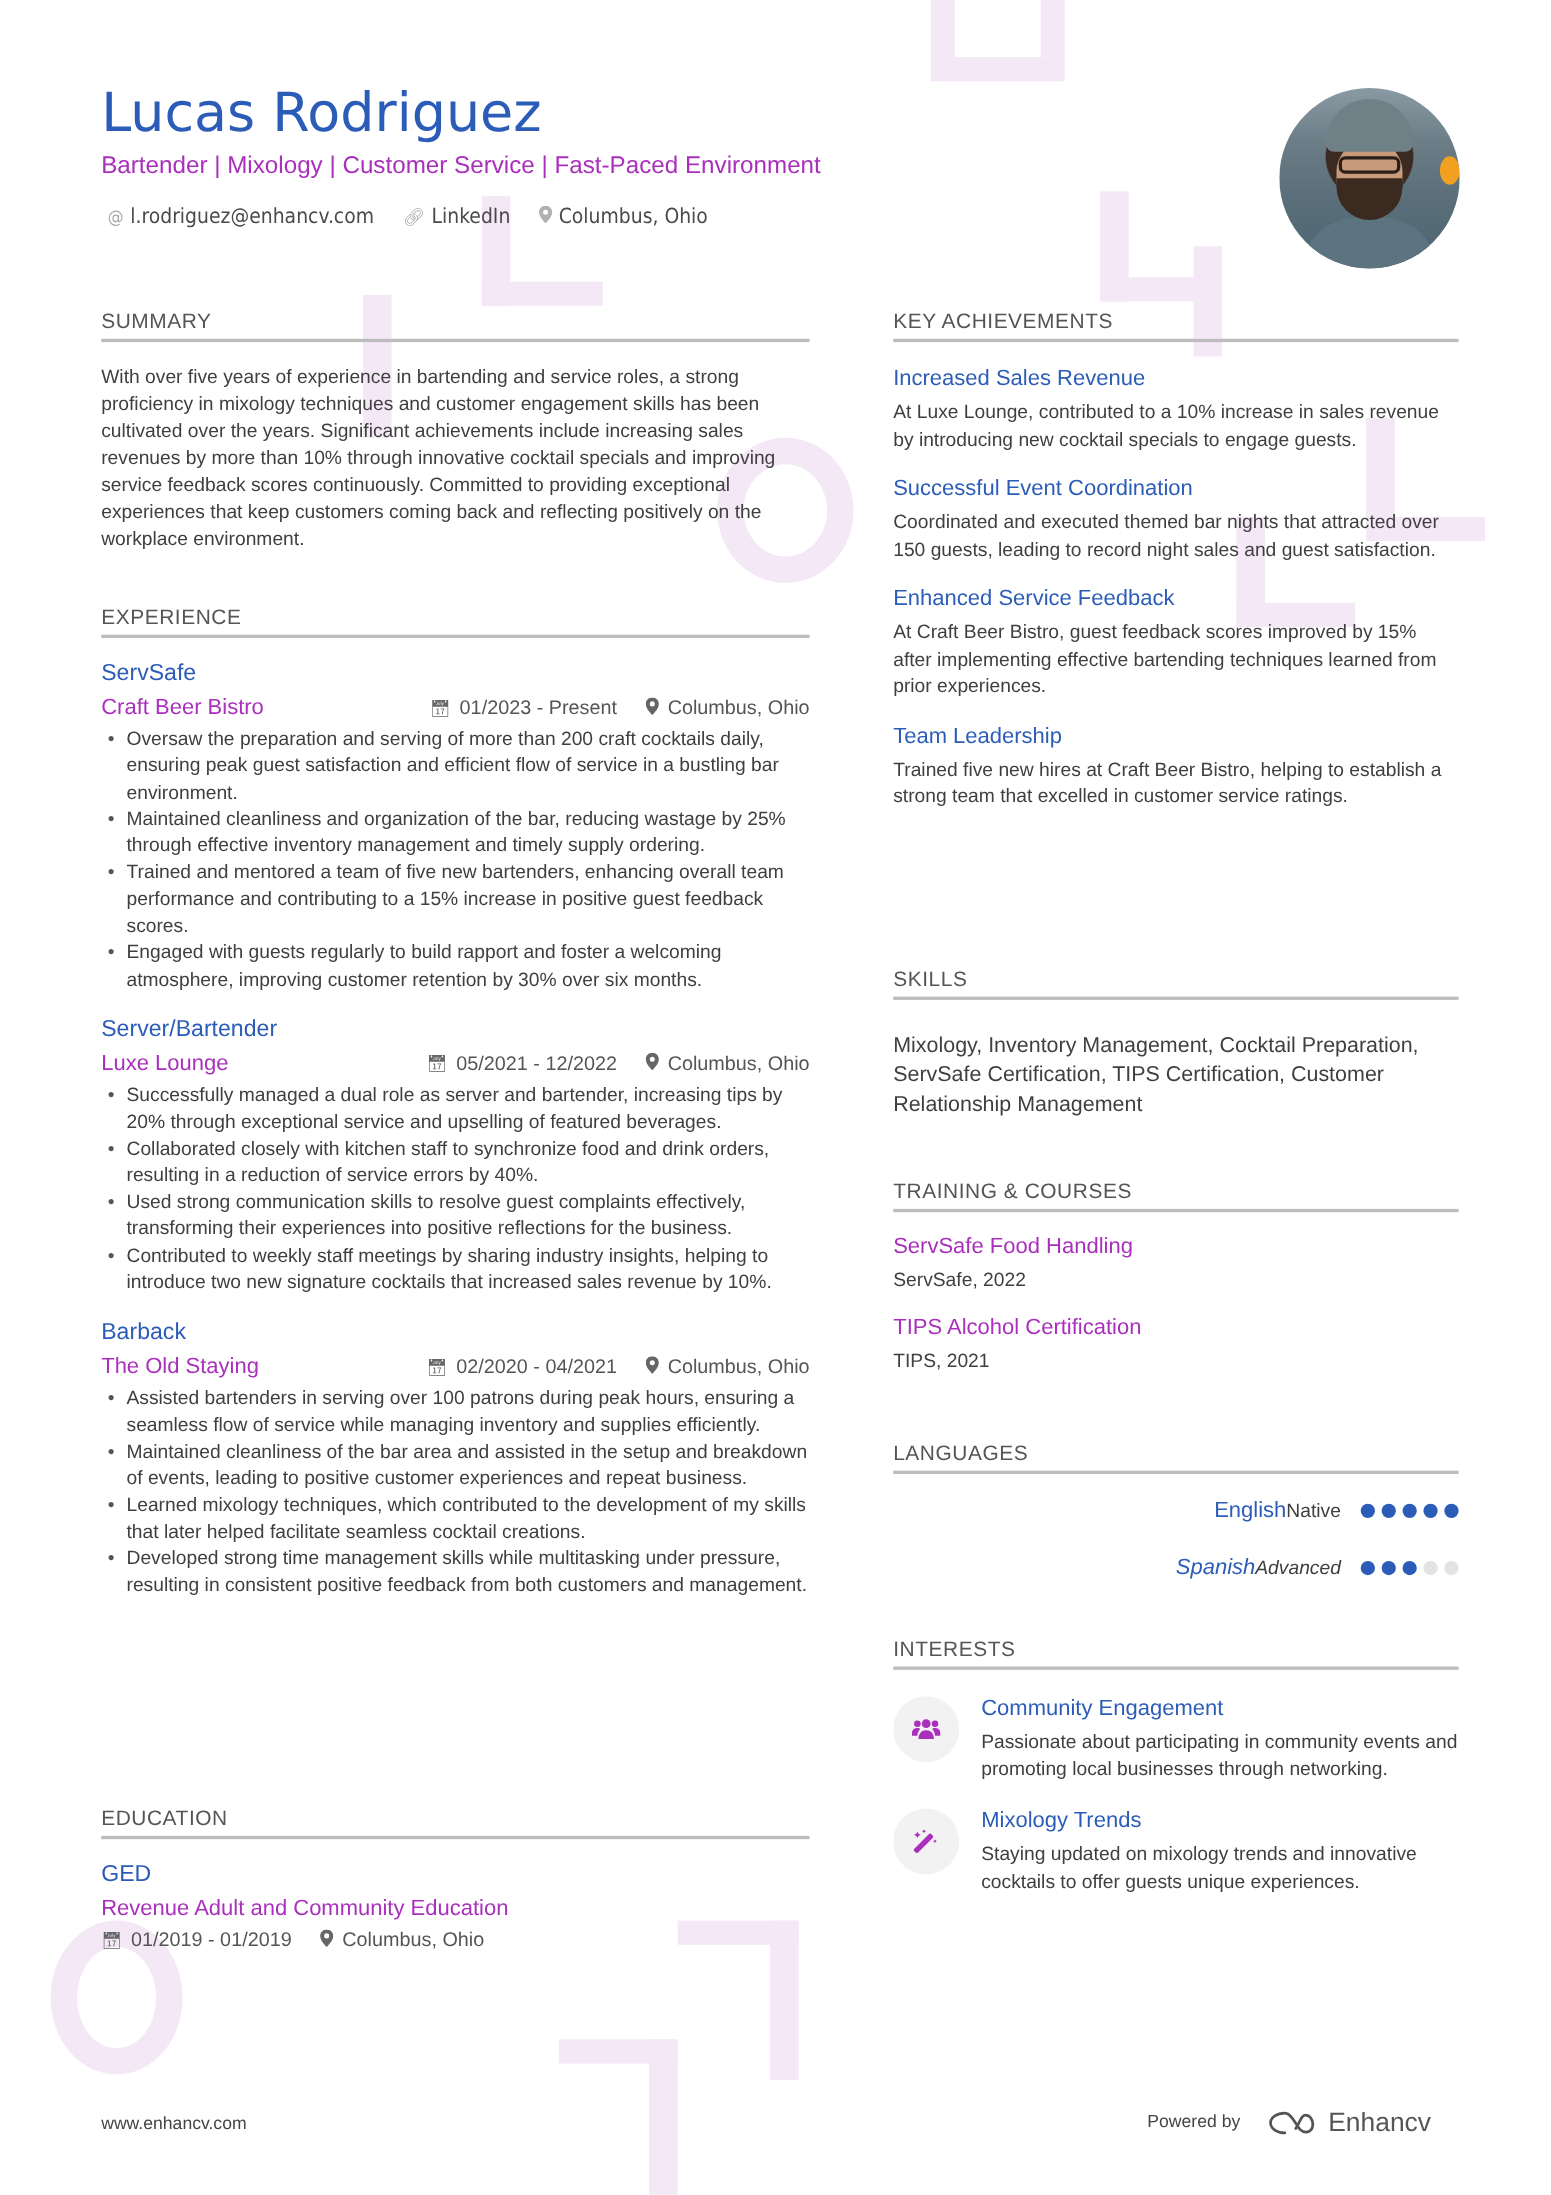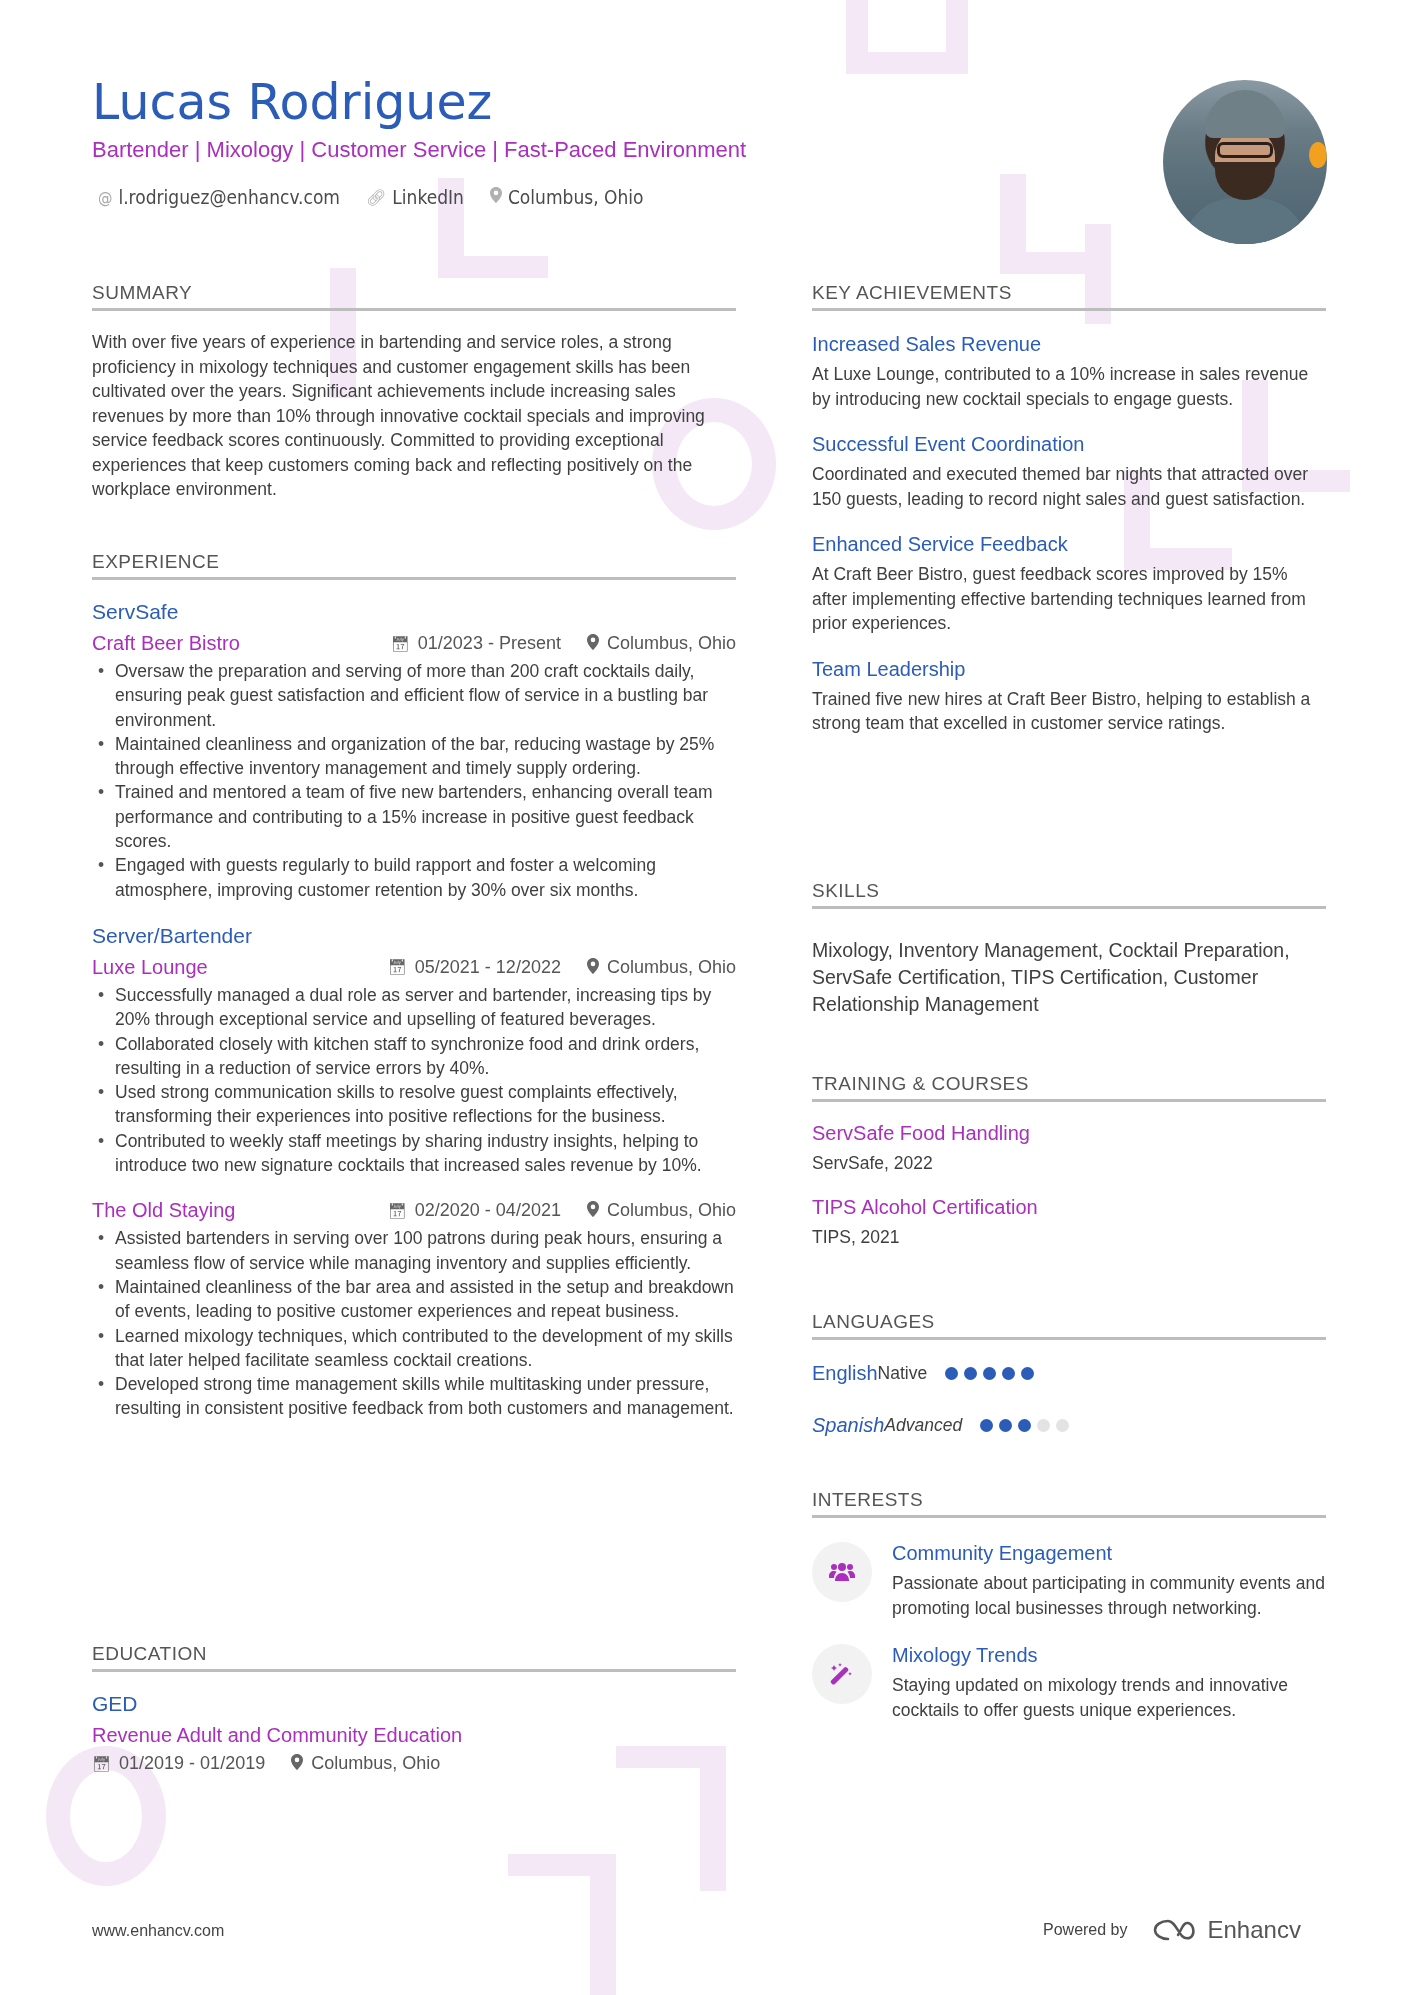"Barback" div.job-title { html: none -> <div>Barback</div> }
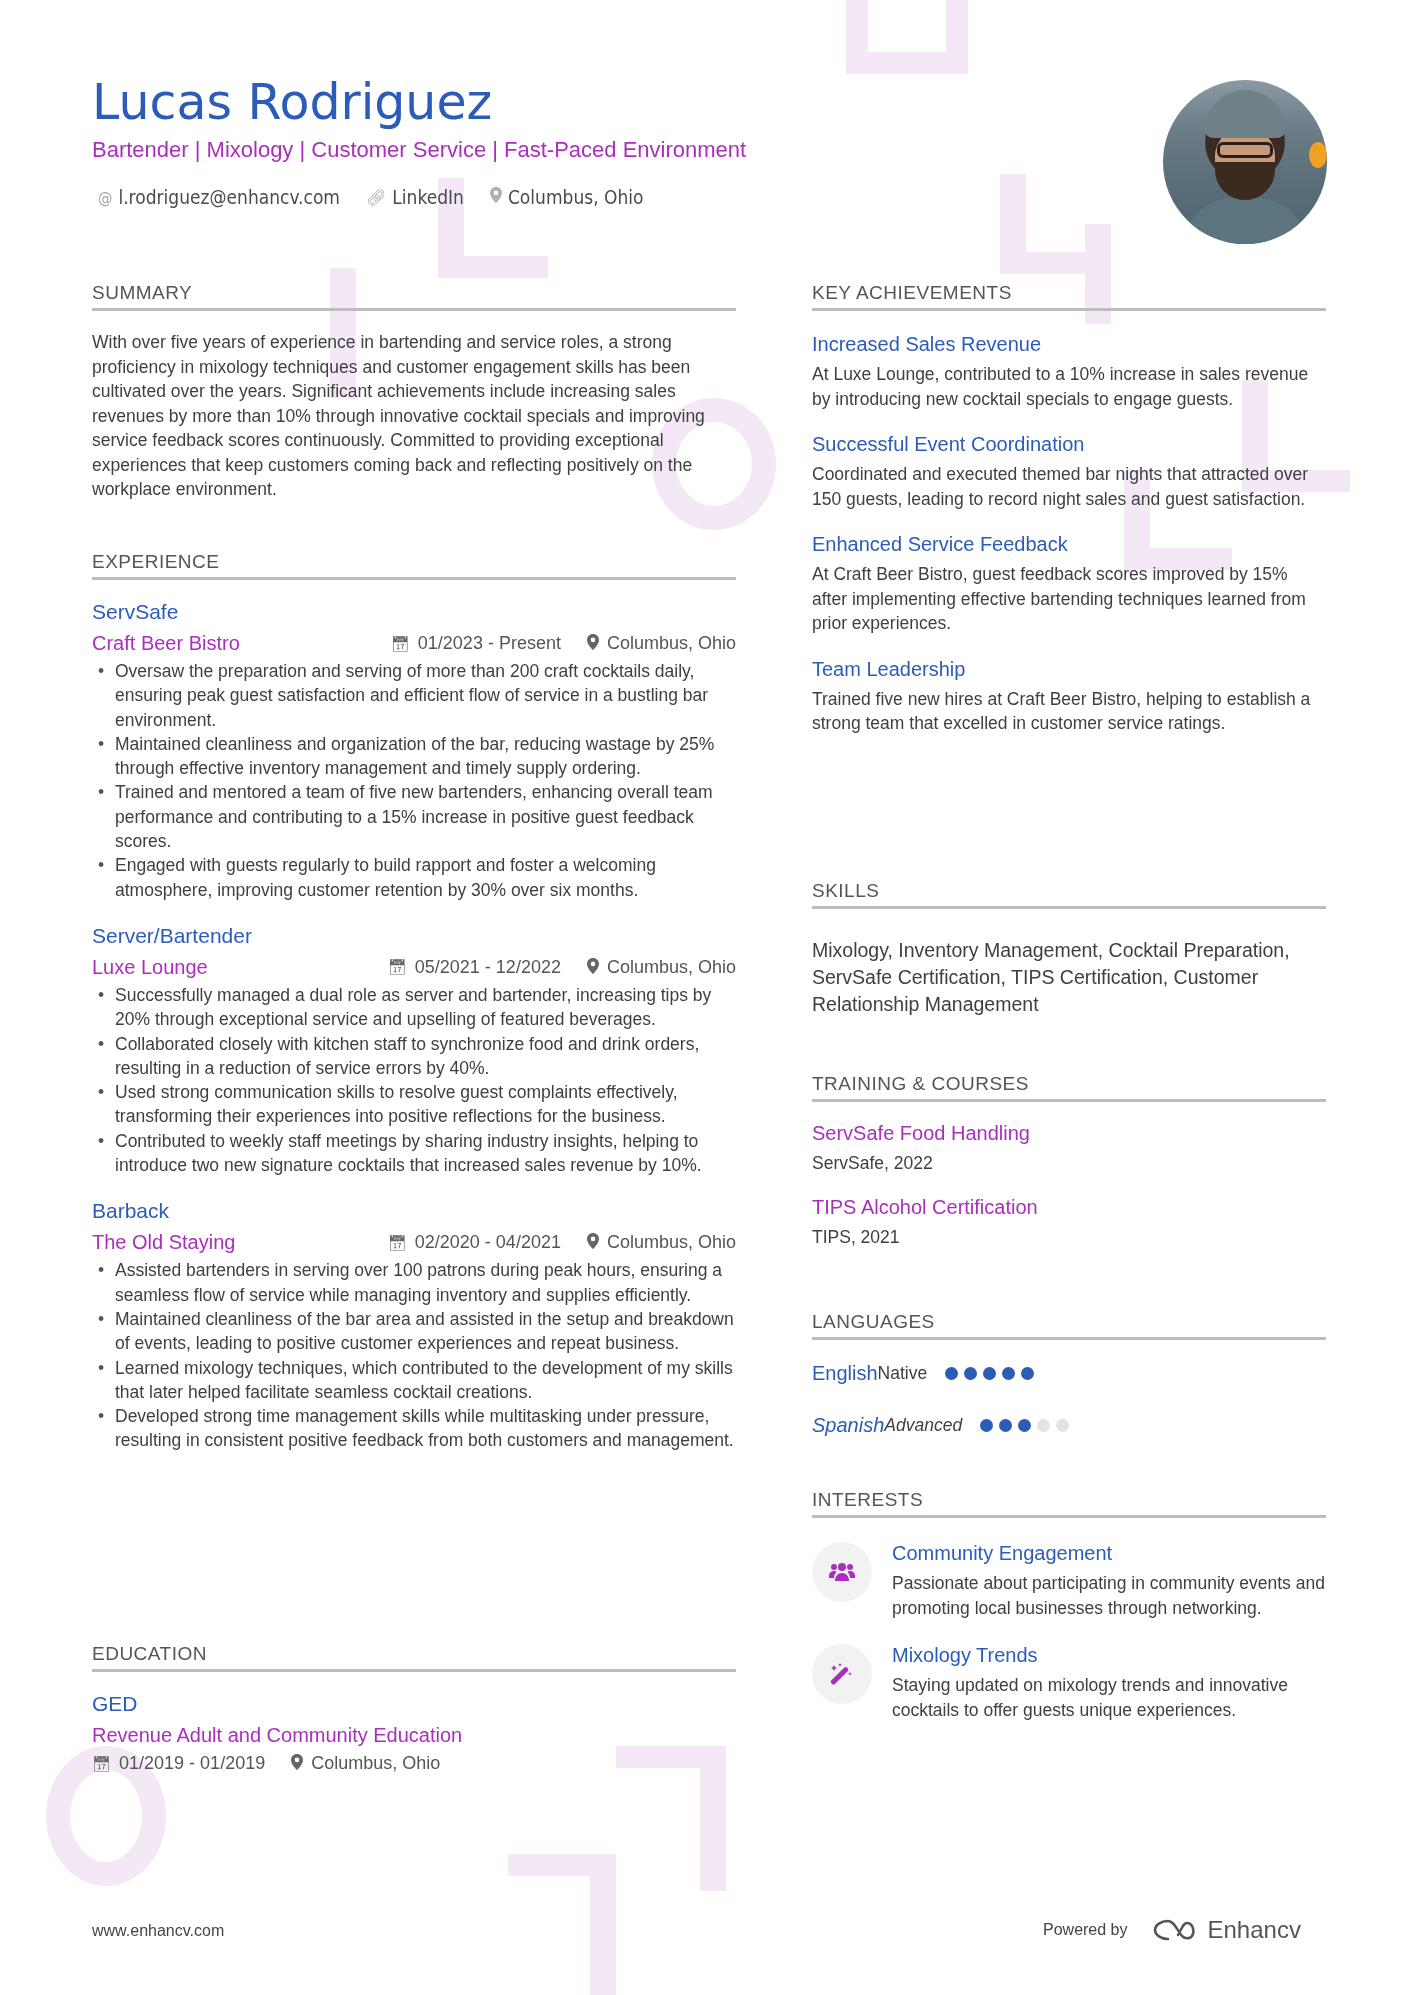"English" .lang-row { justify-content: flex-start -> flex-end }
